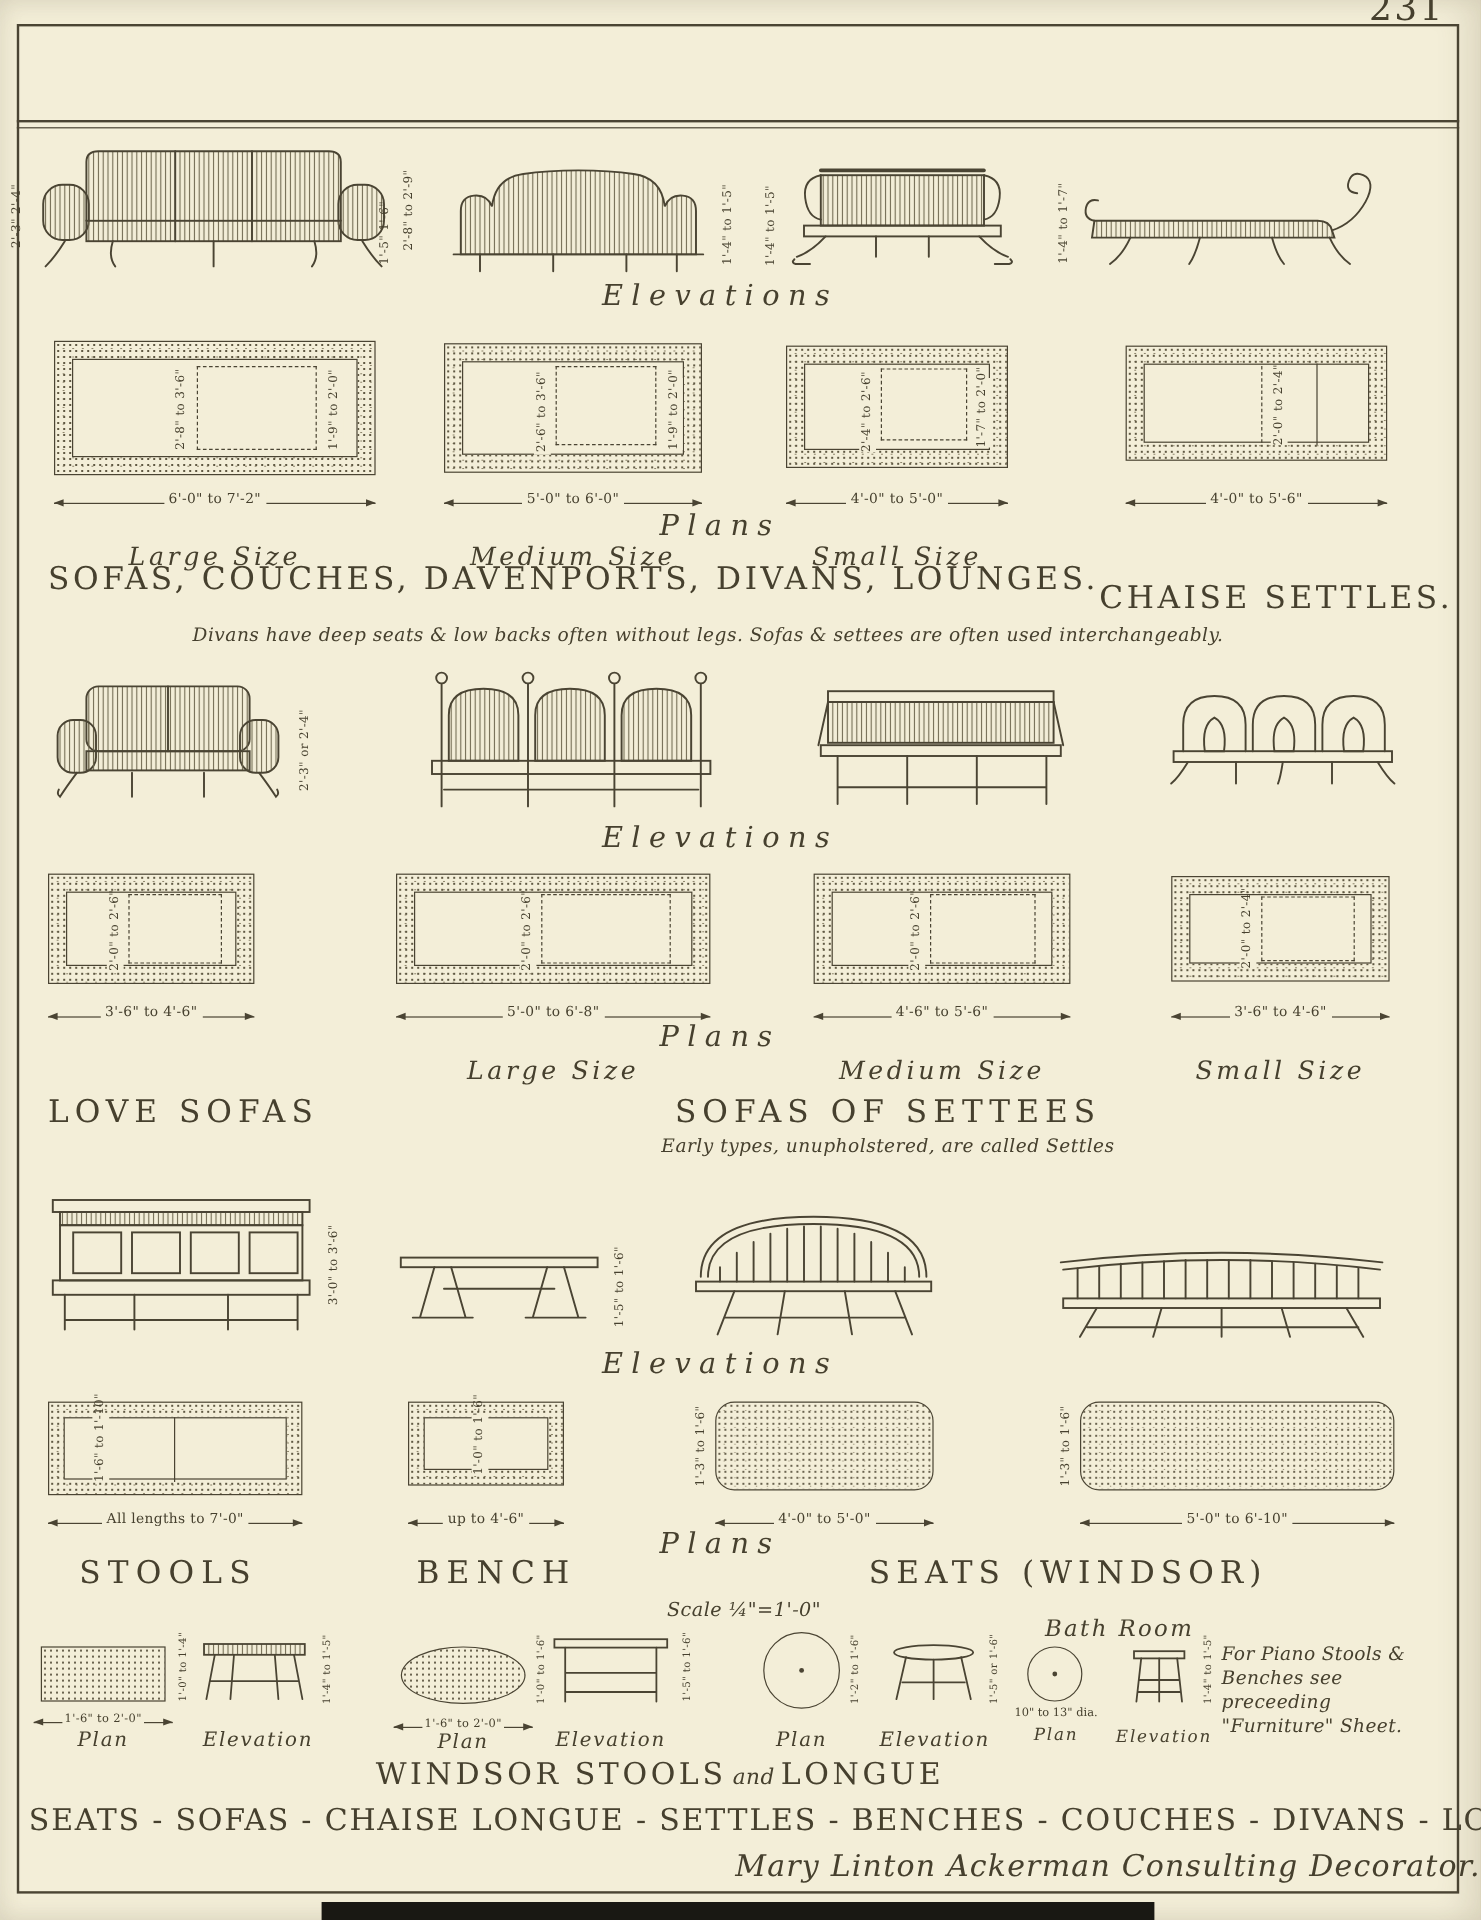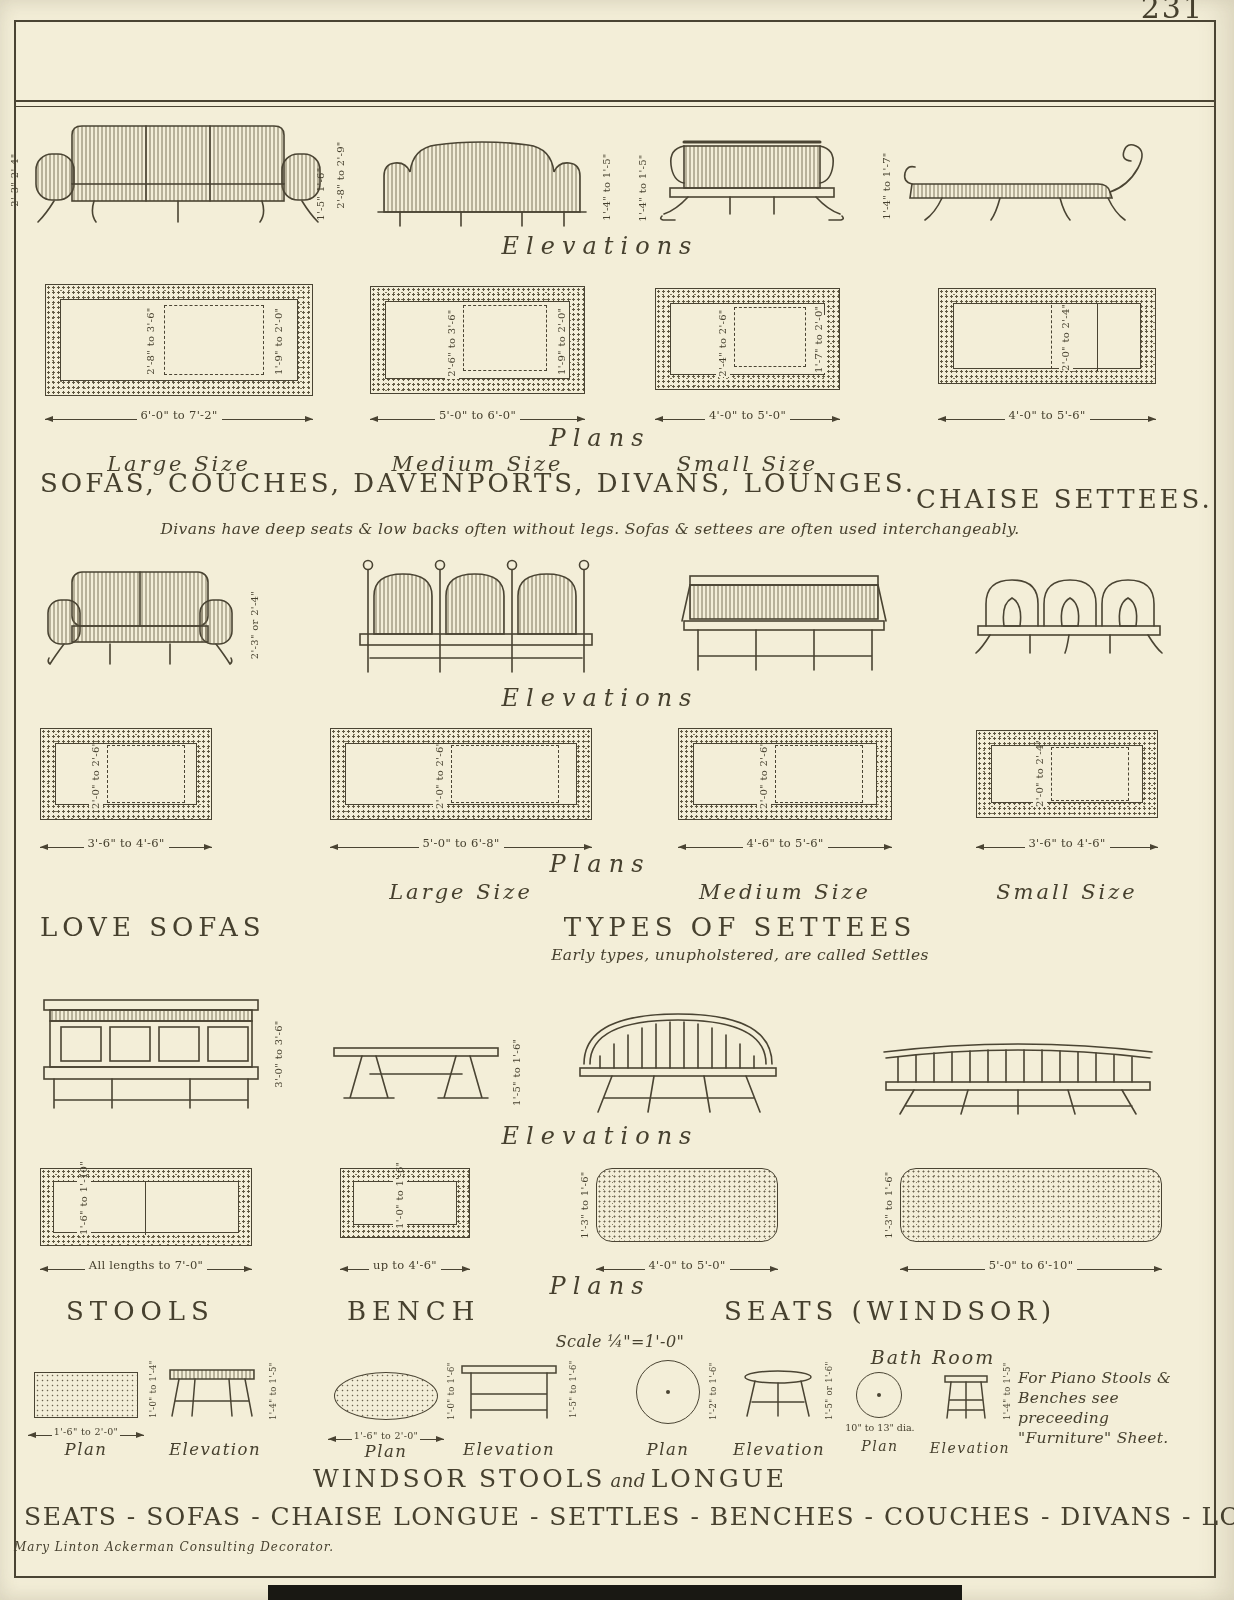"CHAISE SETTEES." div.abs { text: SETTEES -> SETTLES }
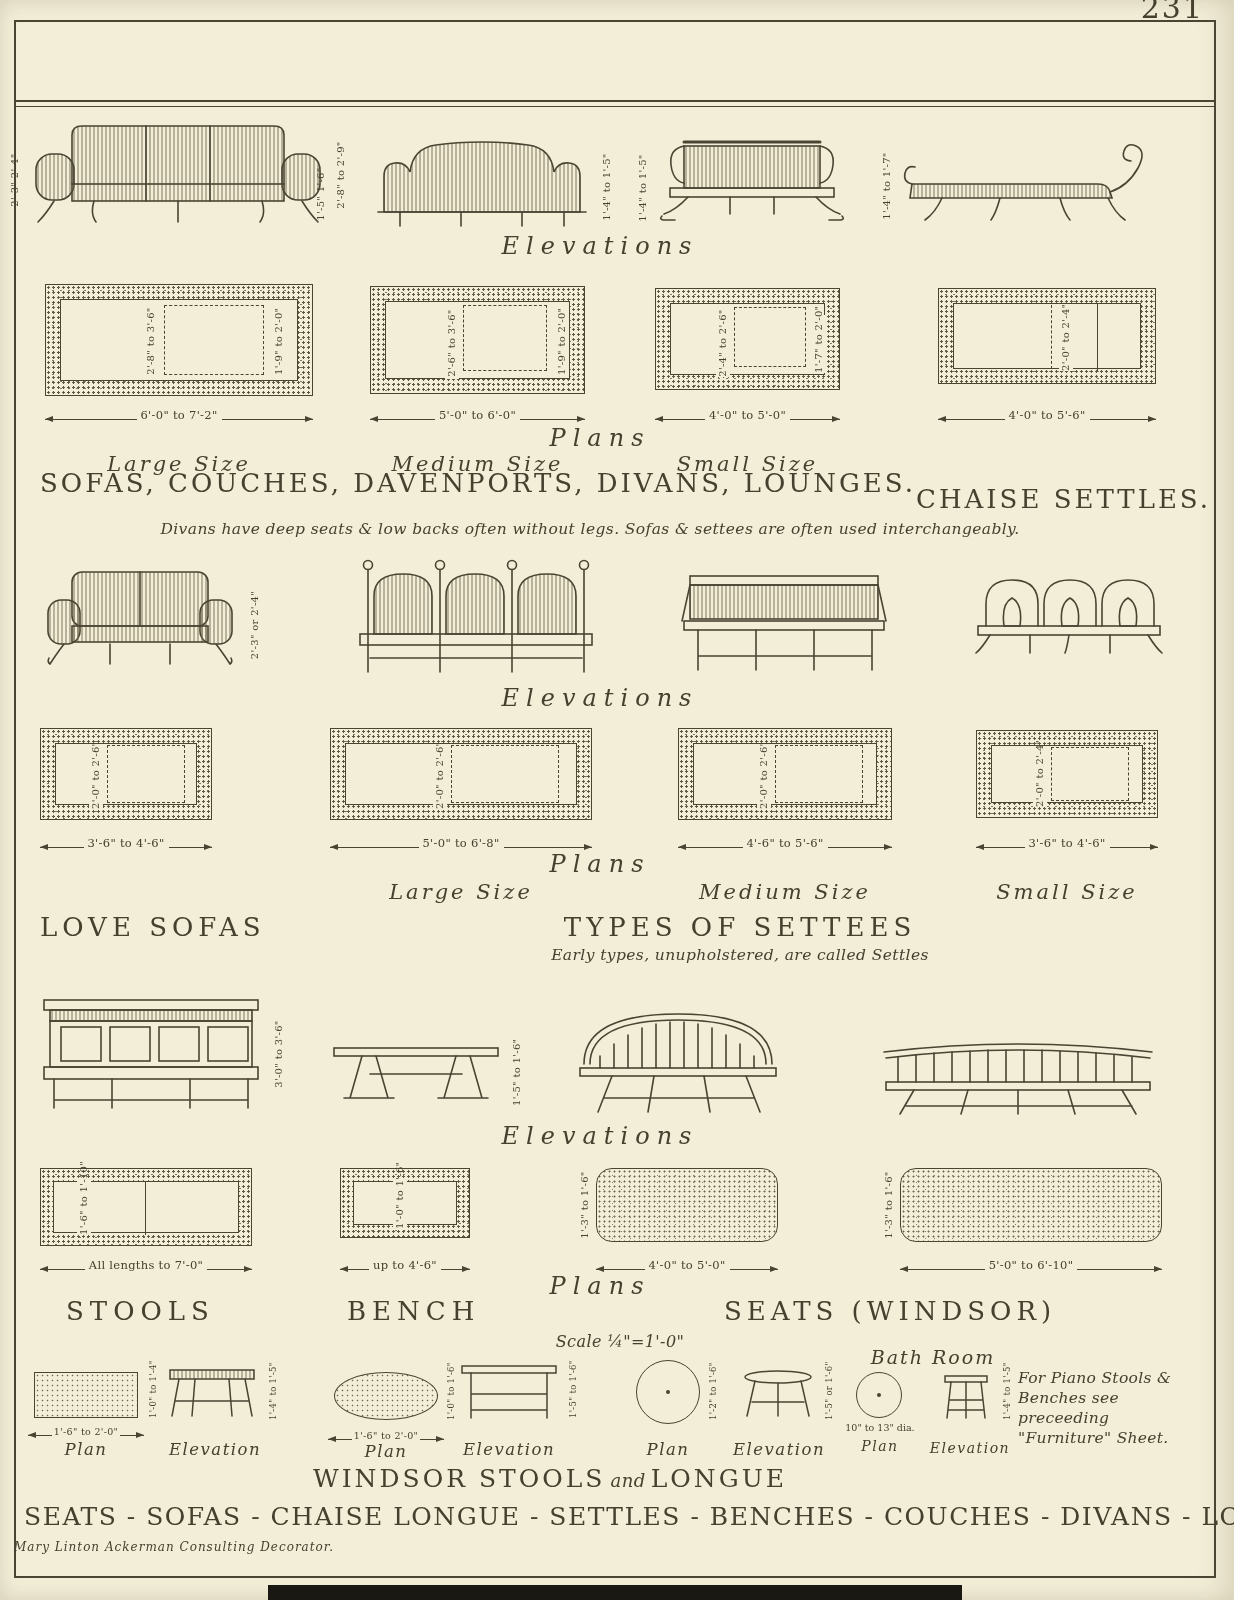"TYPES OF SETTEES" div.abs { text: TYPES -> SOFAS }
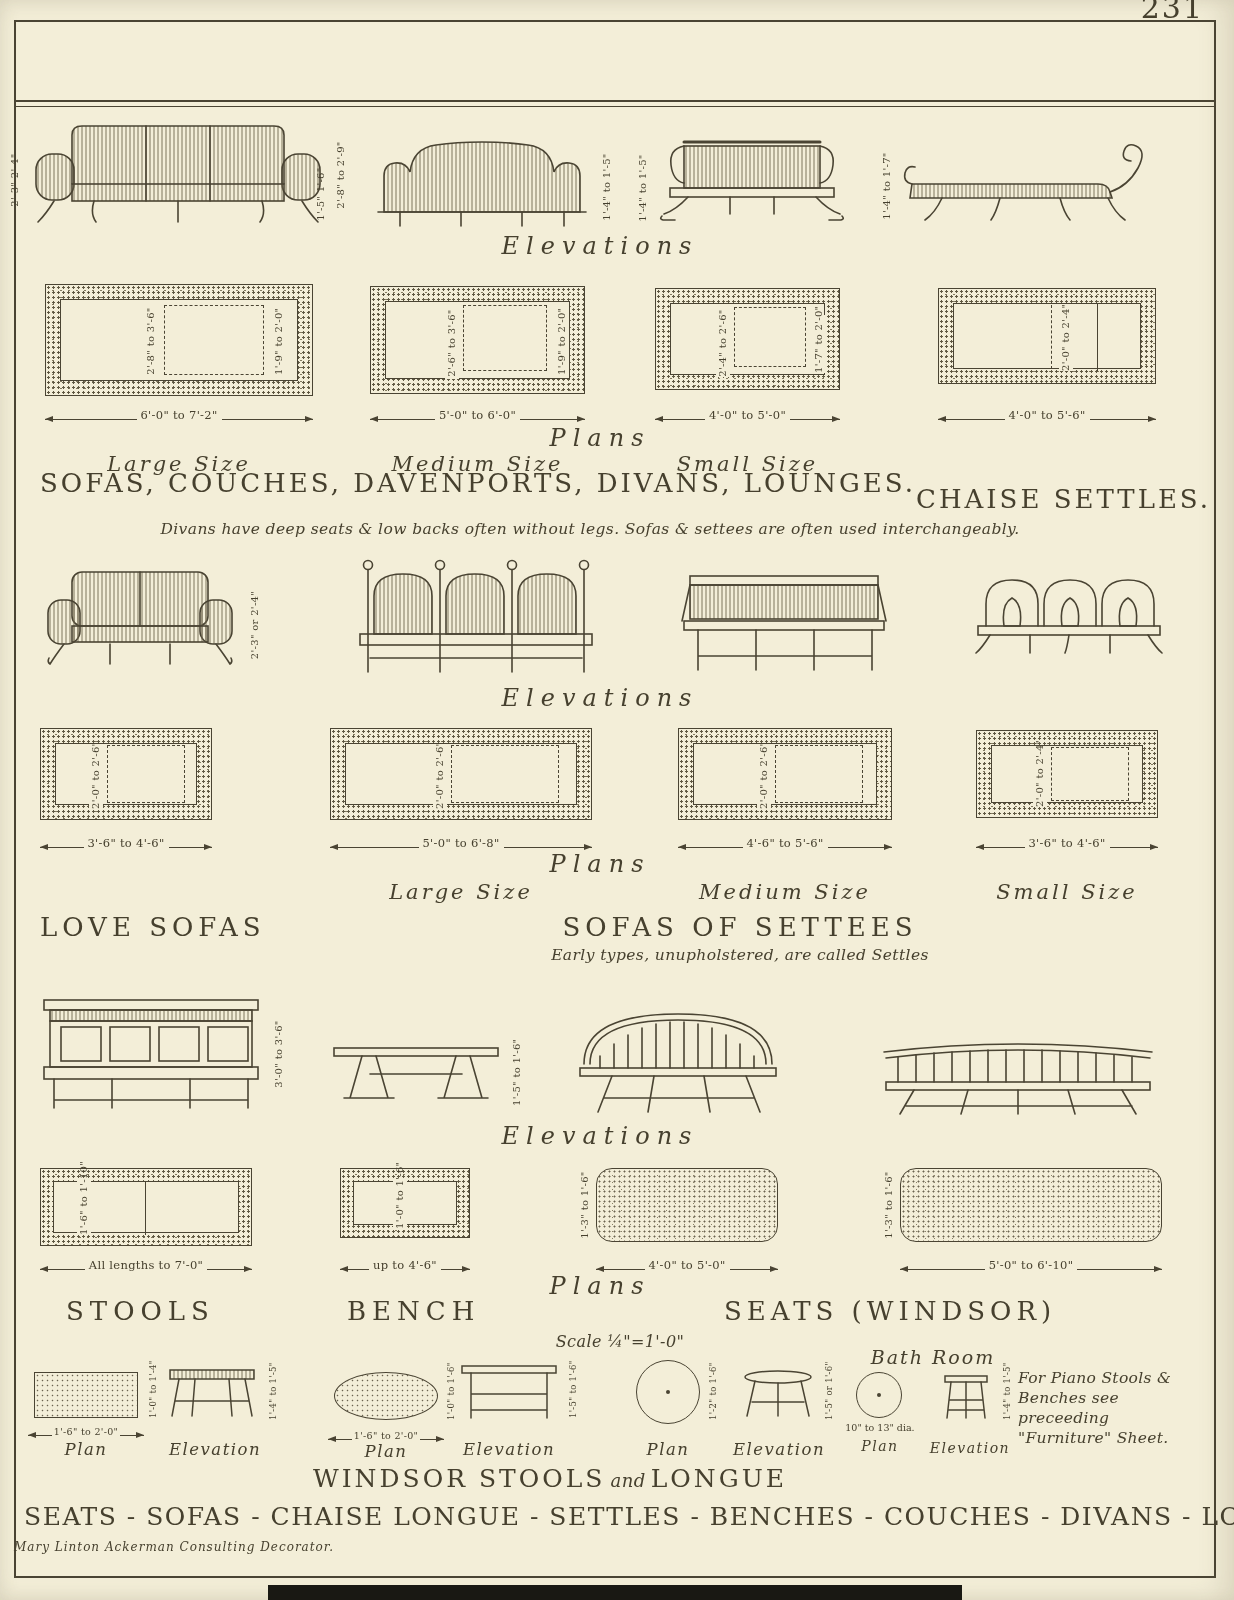"Mary Linton Ackerman Consulting" .credit { font-size: 12px -> 25px; left: 14px -> 0; text-align: left -> right }
